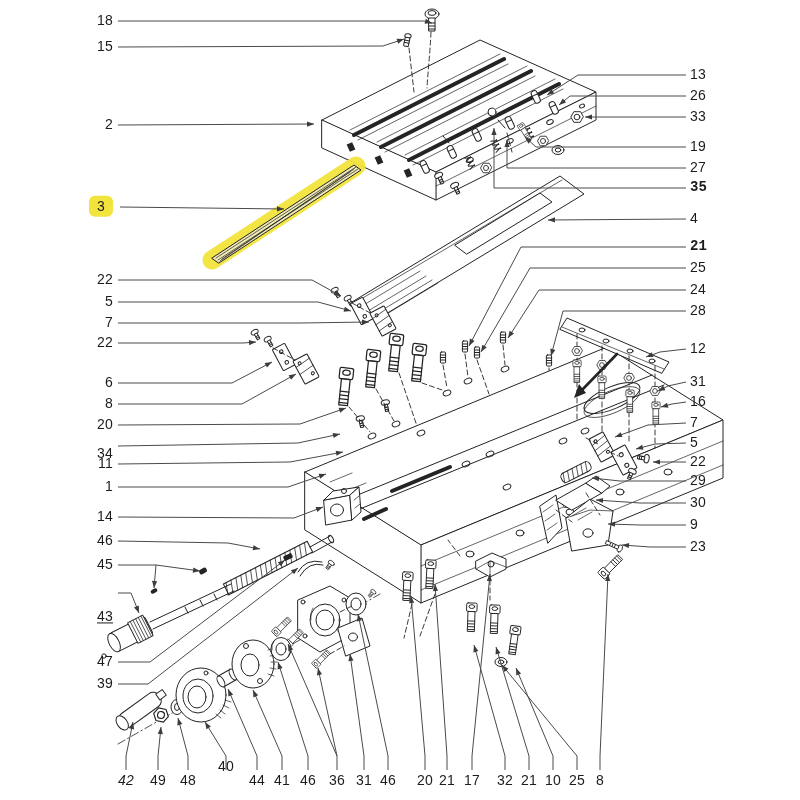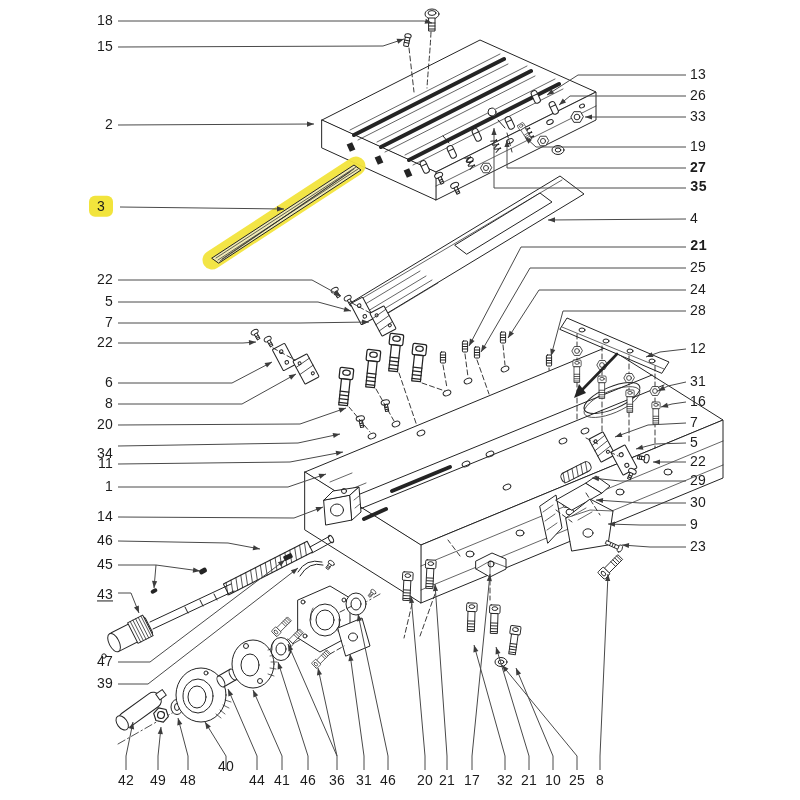"27" div.callout { font-weight: bold -> none }
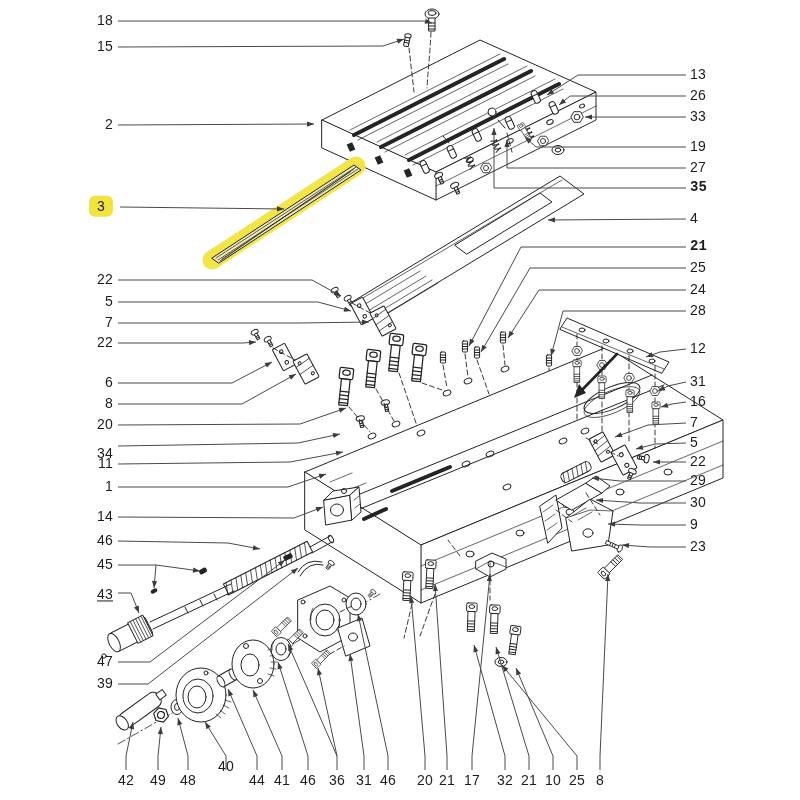"43" div.callout { top: 595px -> 617px }
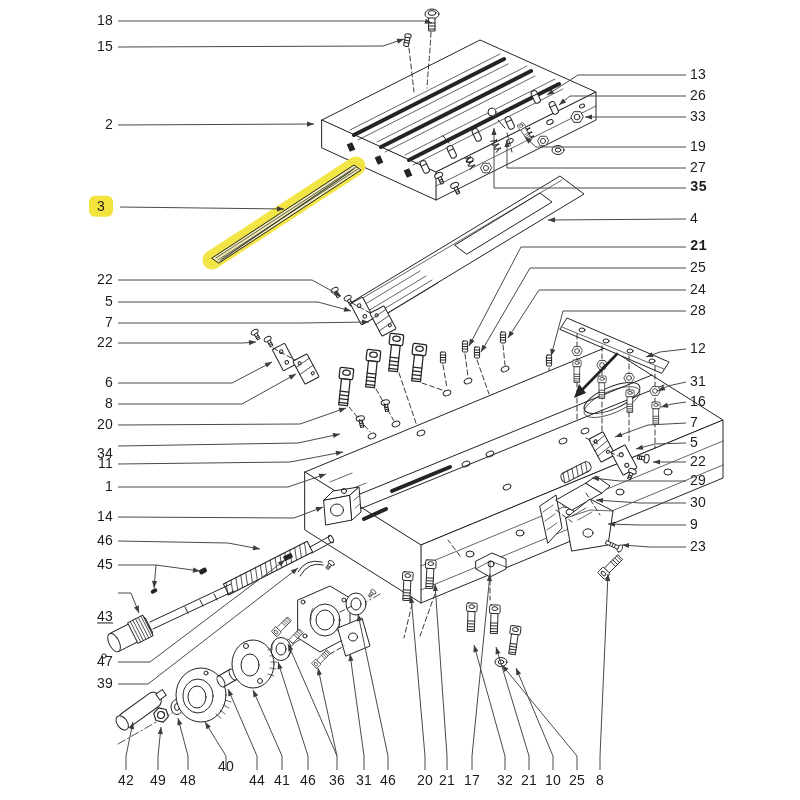"42" div.callout { font-style: none -> italic }
